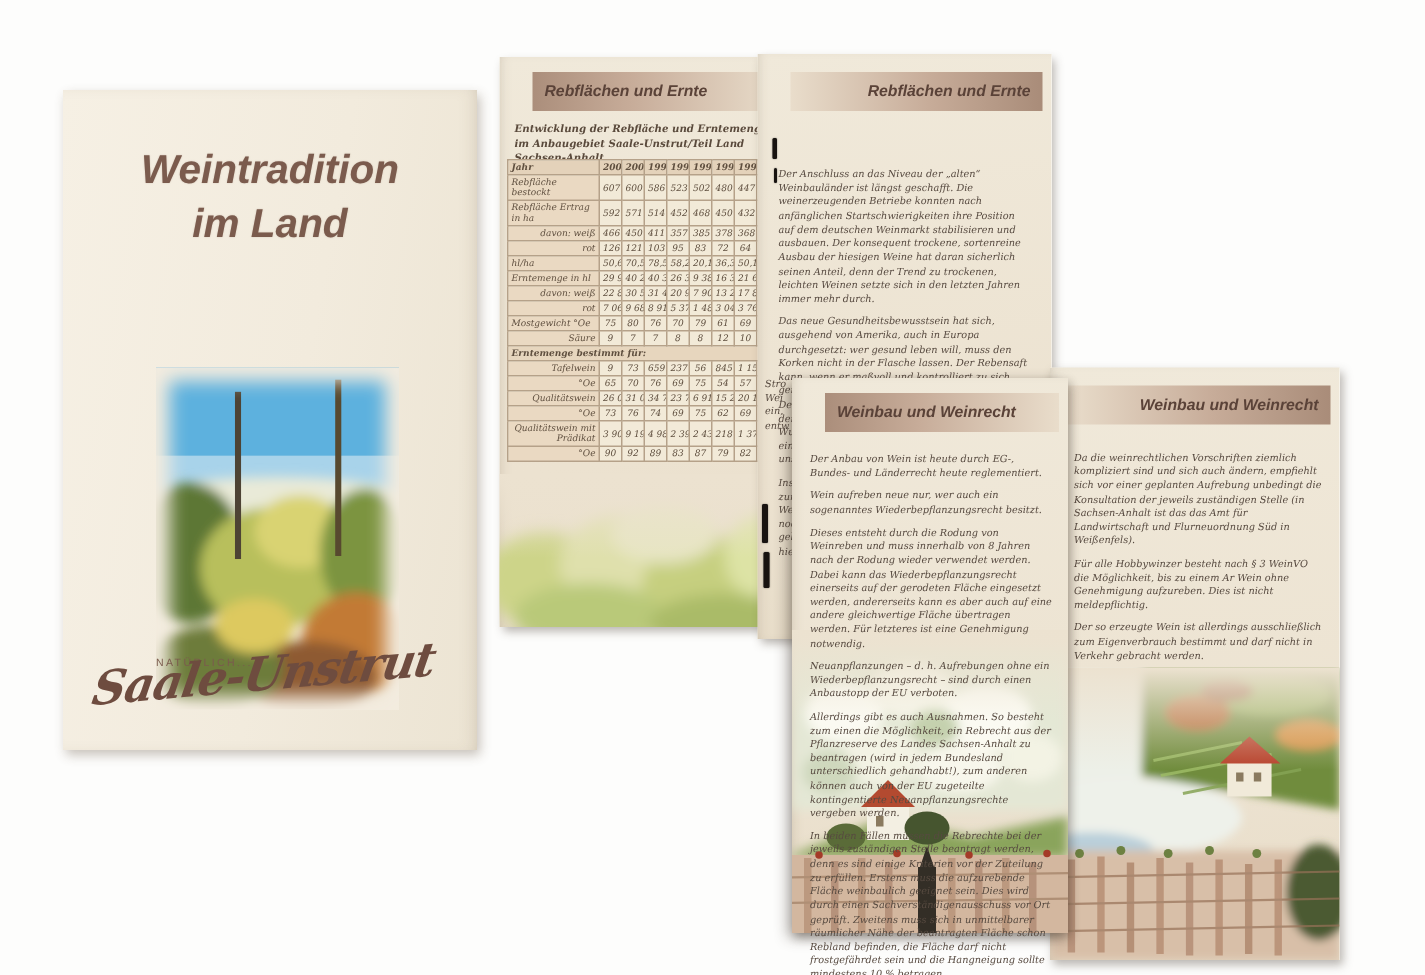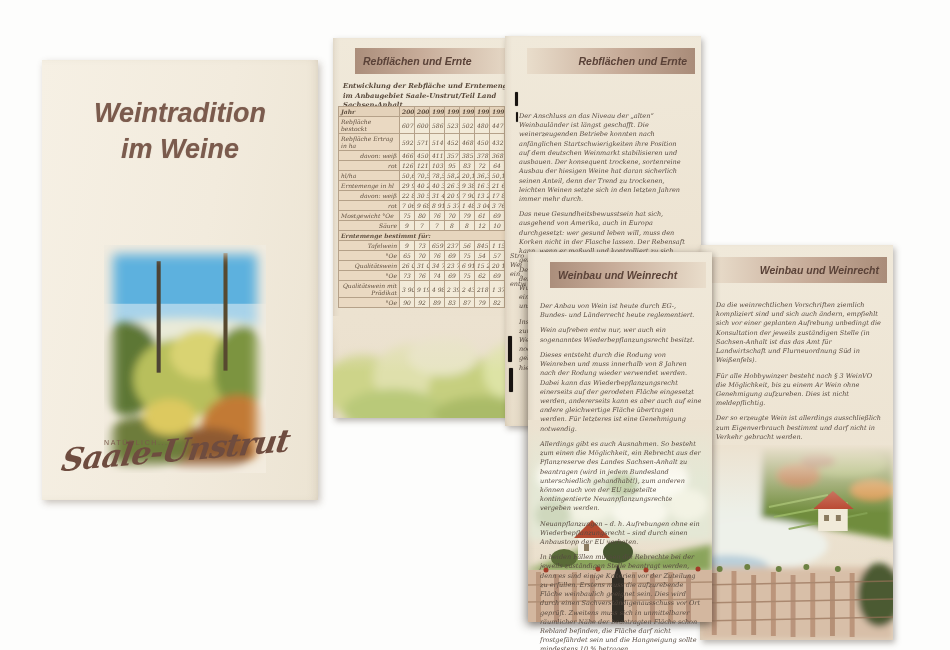"im Weine" div { text: Weine -> Land }
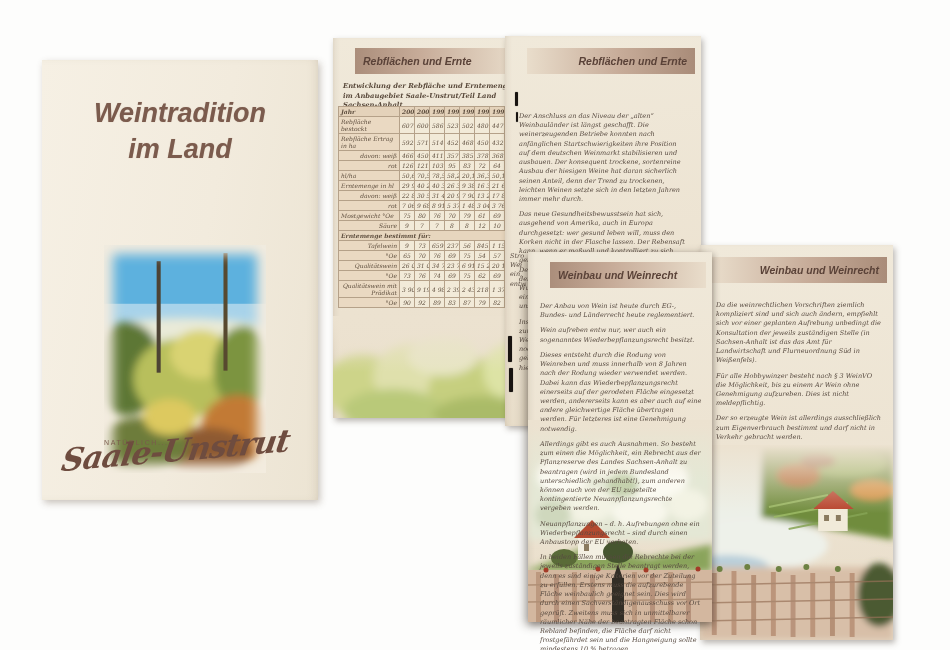"Wein aufreben entw nur, wer" p { text: entw -> neue }
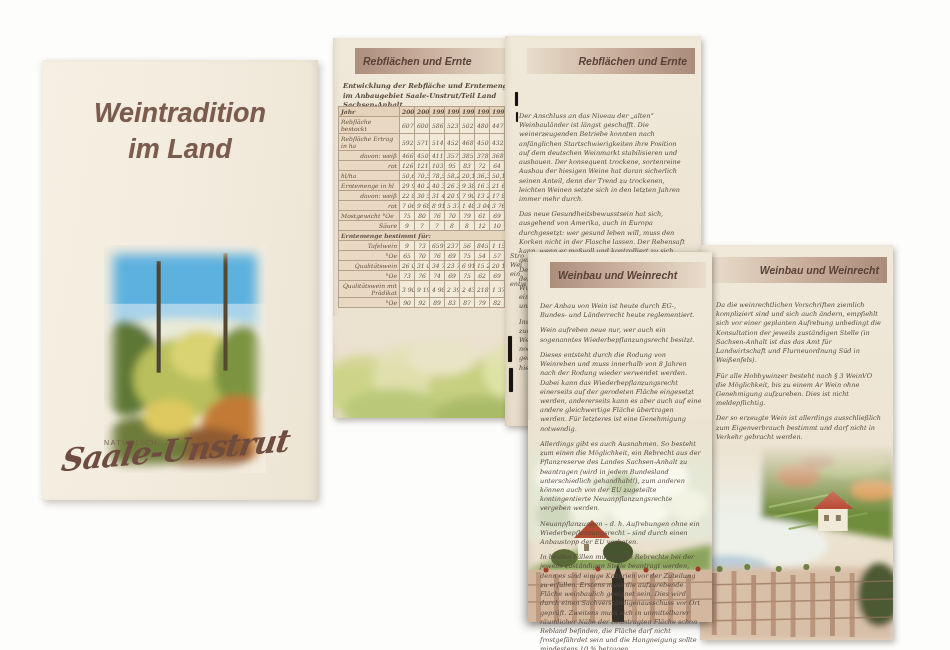"Allerdings gibt es auch Ausnahmen." p { order: before "Neuanpflanzungen – d. h. Aufrebungen" -> after "Neuanpflanzungen – d. h. Aufrebungen" }
